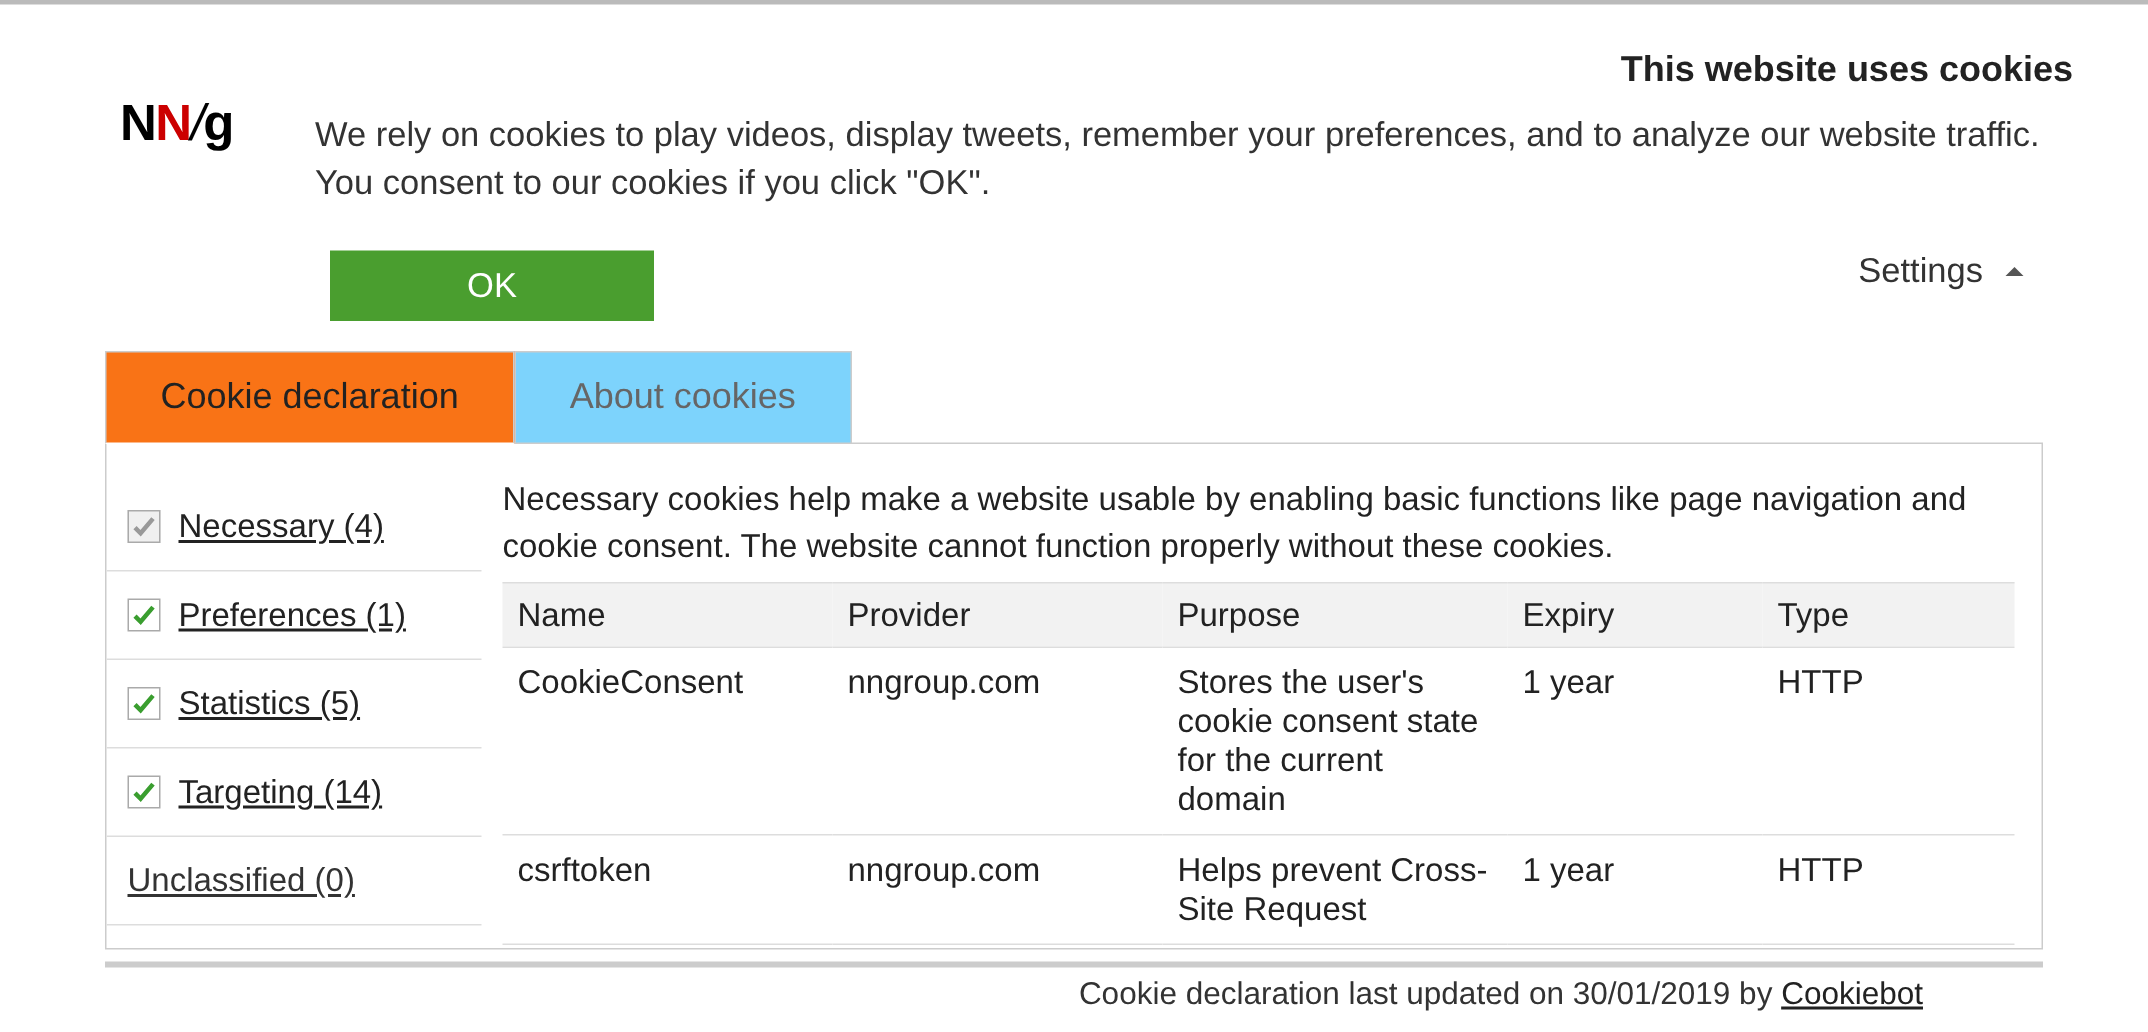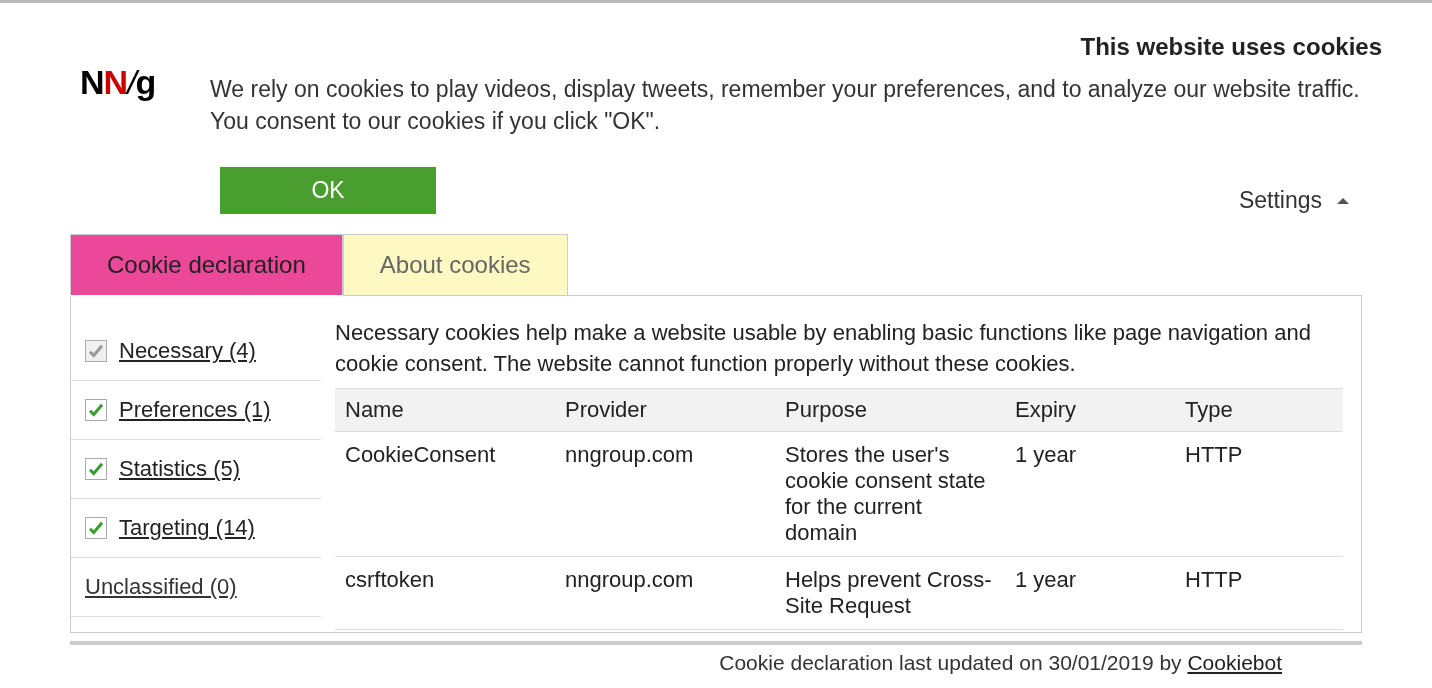"OK" .controls { align-items: flex-end -> flex-start }
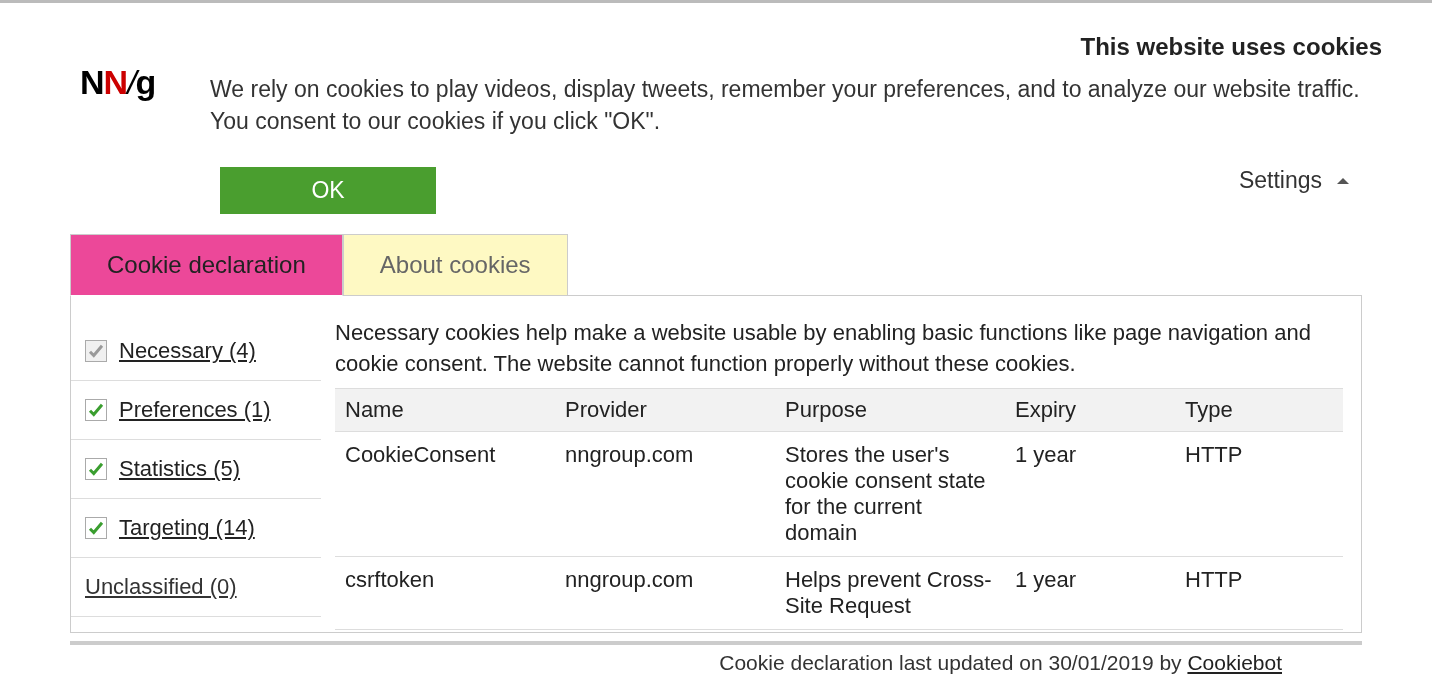"Cookie declaration" .tab.active { background: #ec4899 -> #f97316 }
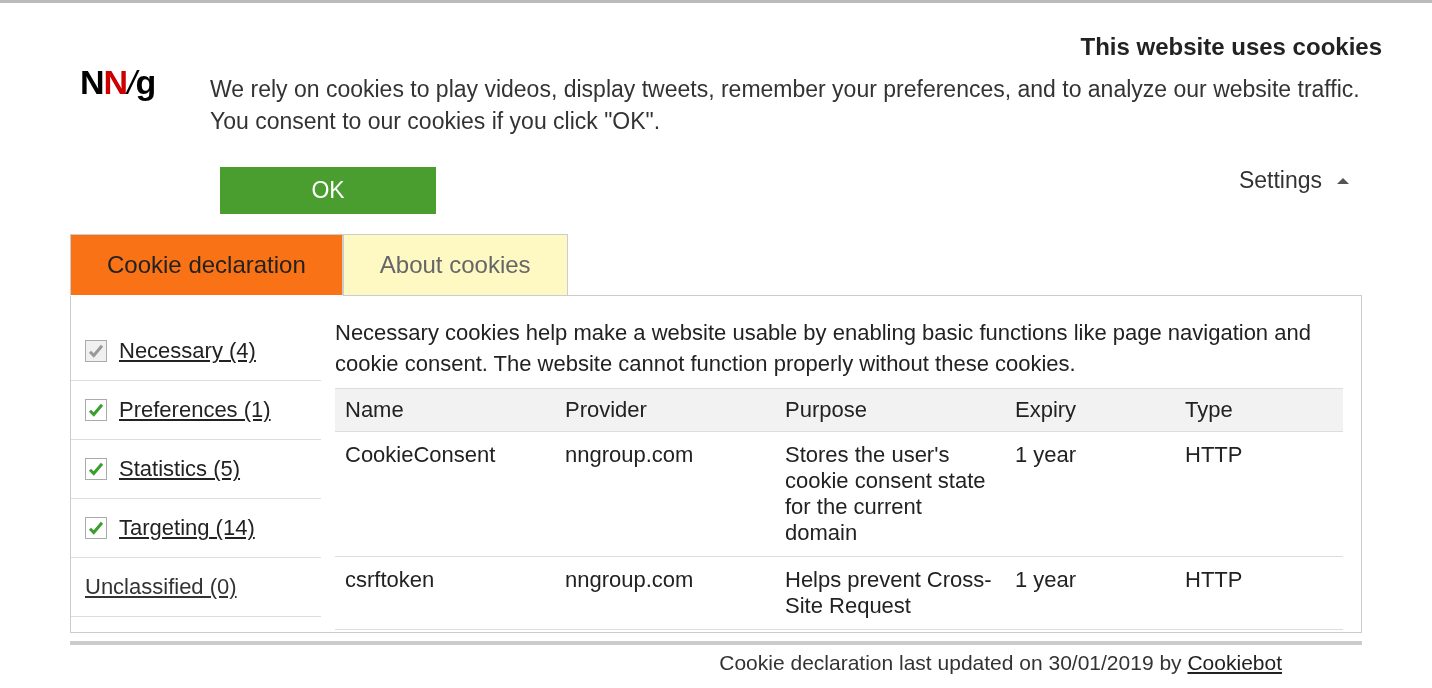"About cookies" .tab { background: #fef9c3 -> #7dd3fc }
